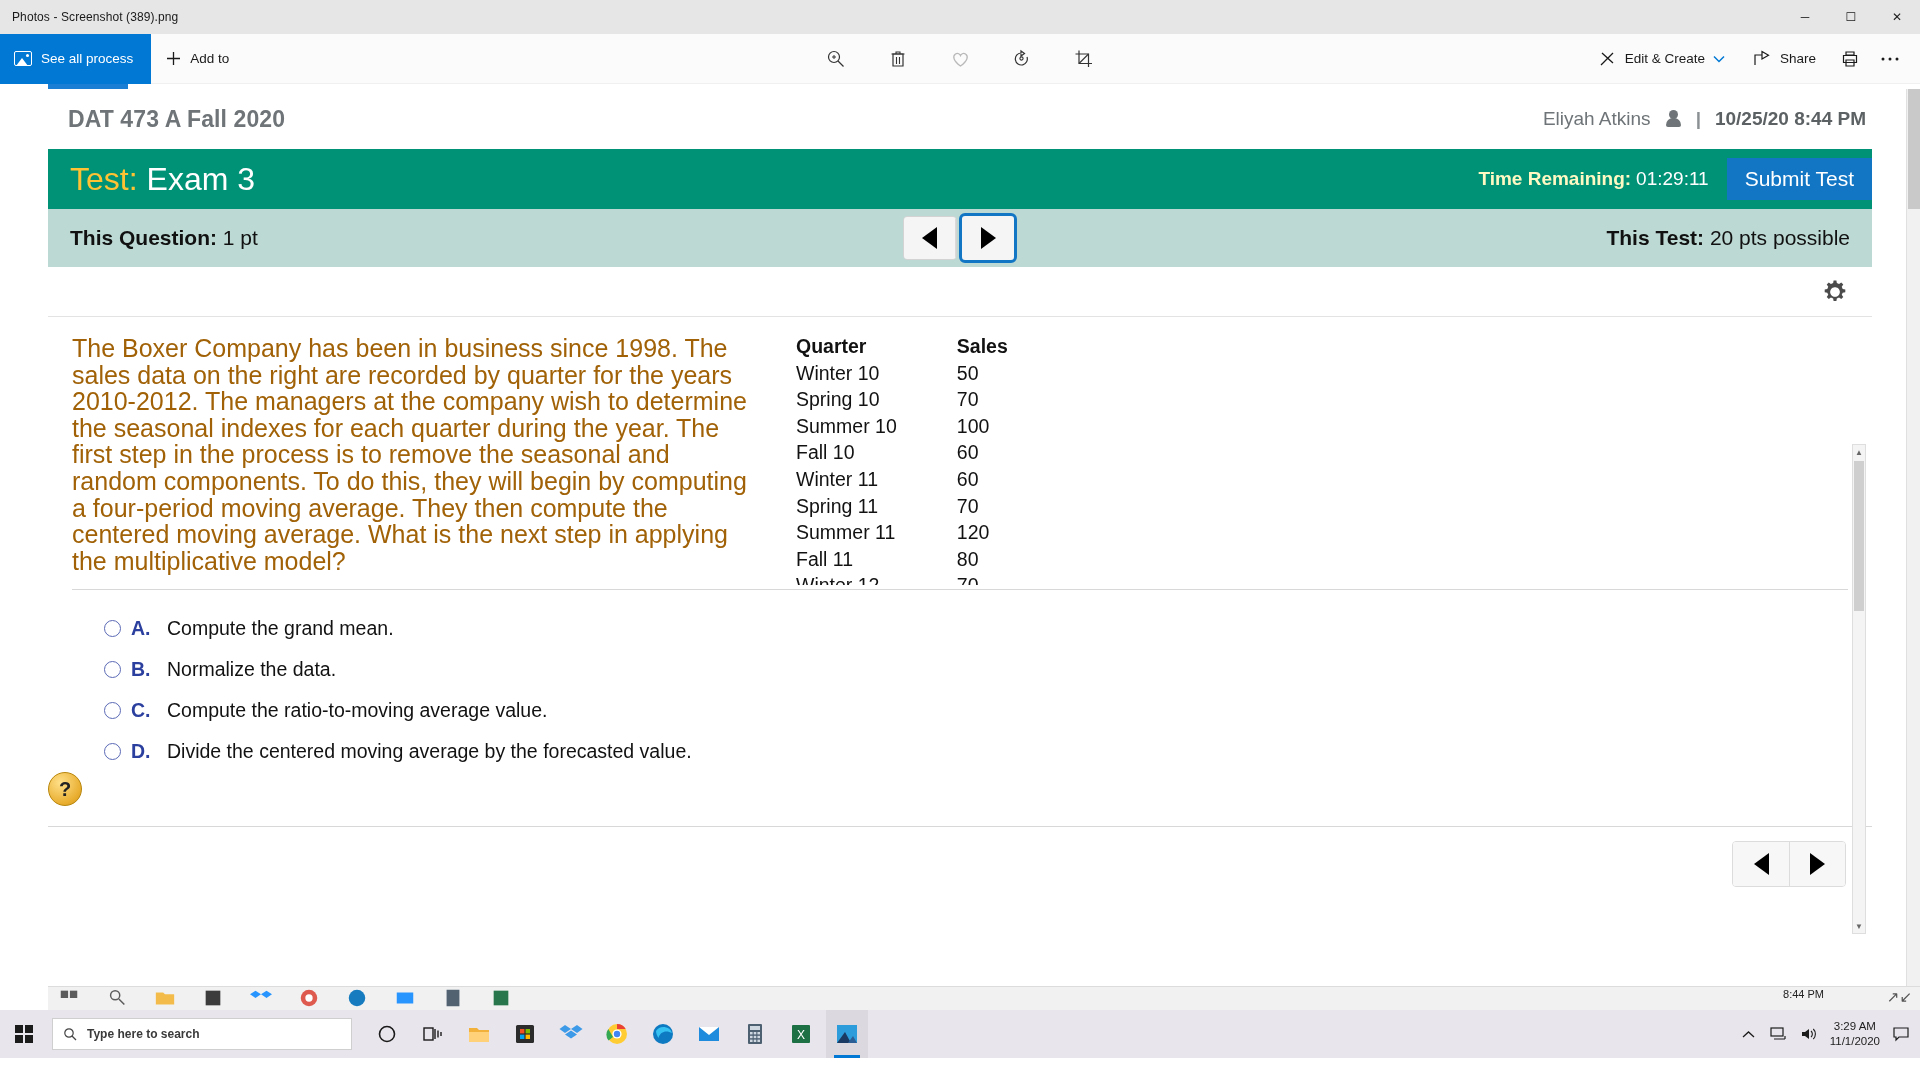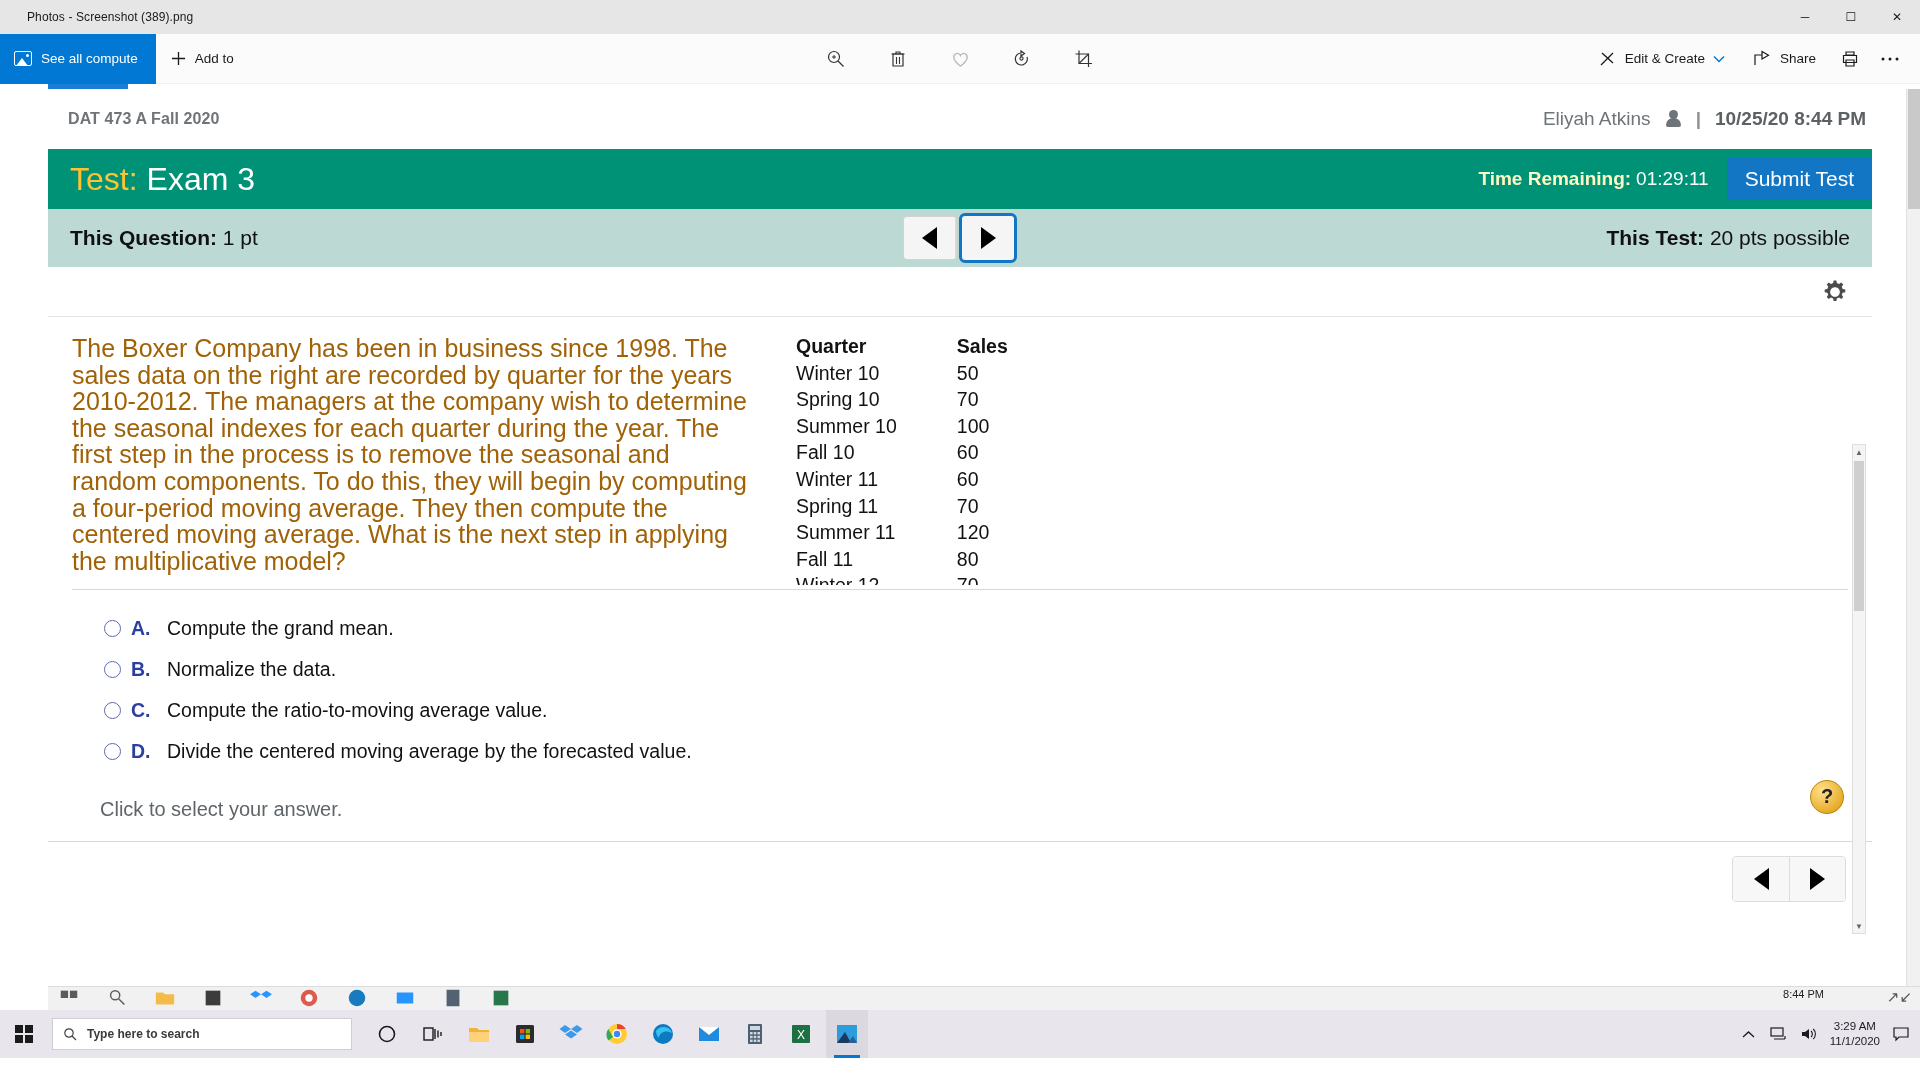"Photos - Screenshot (389).png" .app-titlebar { padding-left: 15px -> none }
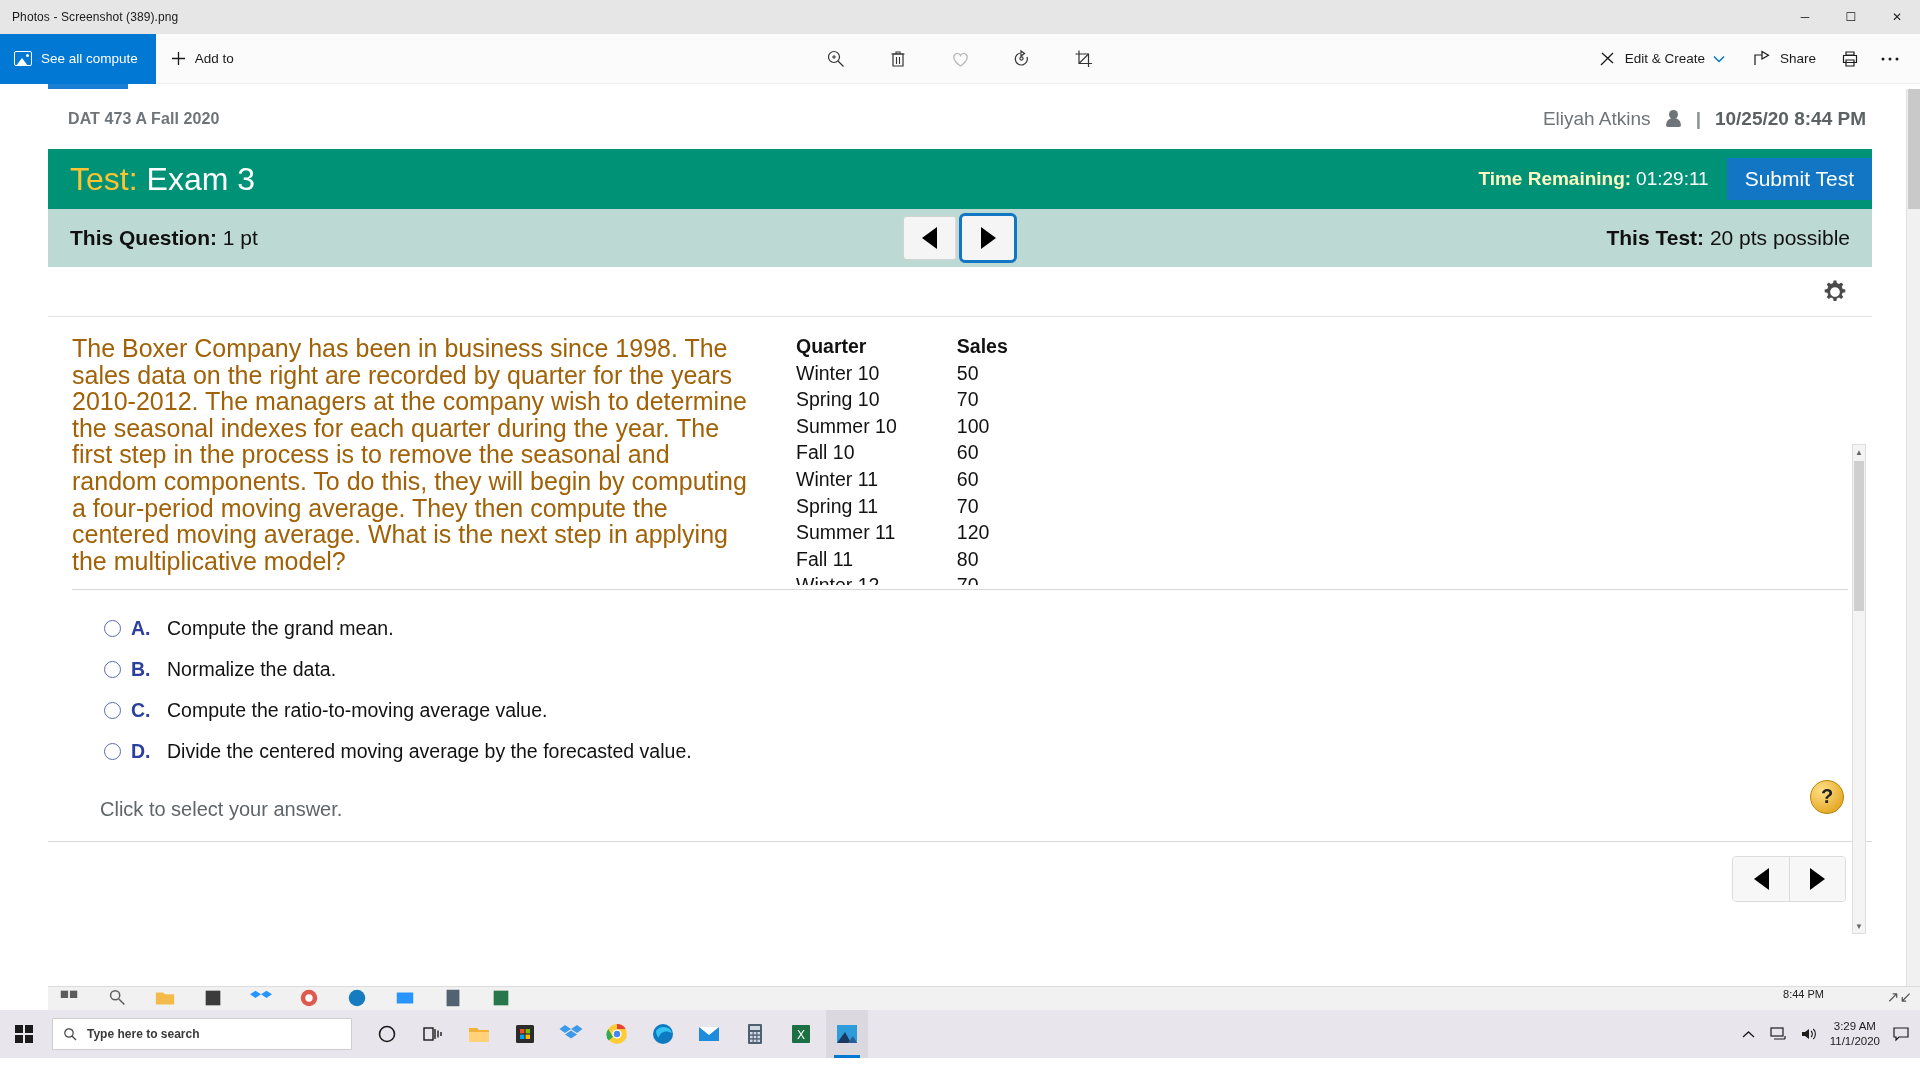"See all compute" span { text: compute -> process }
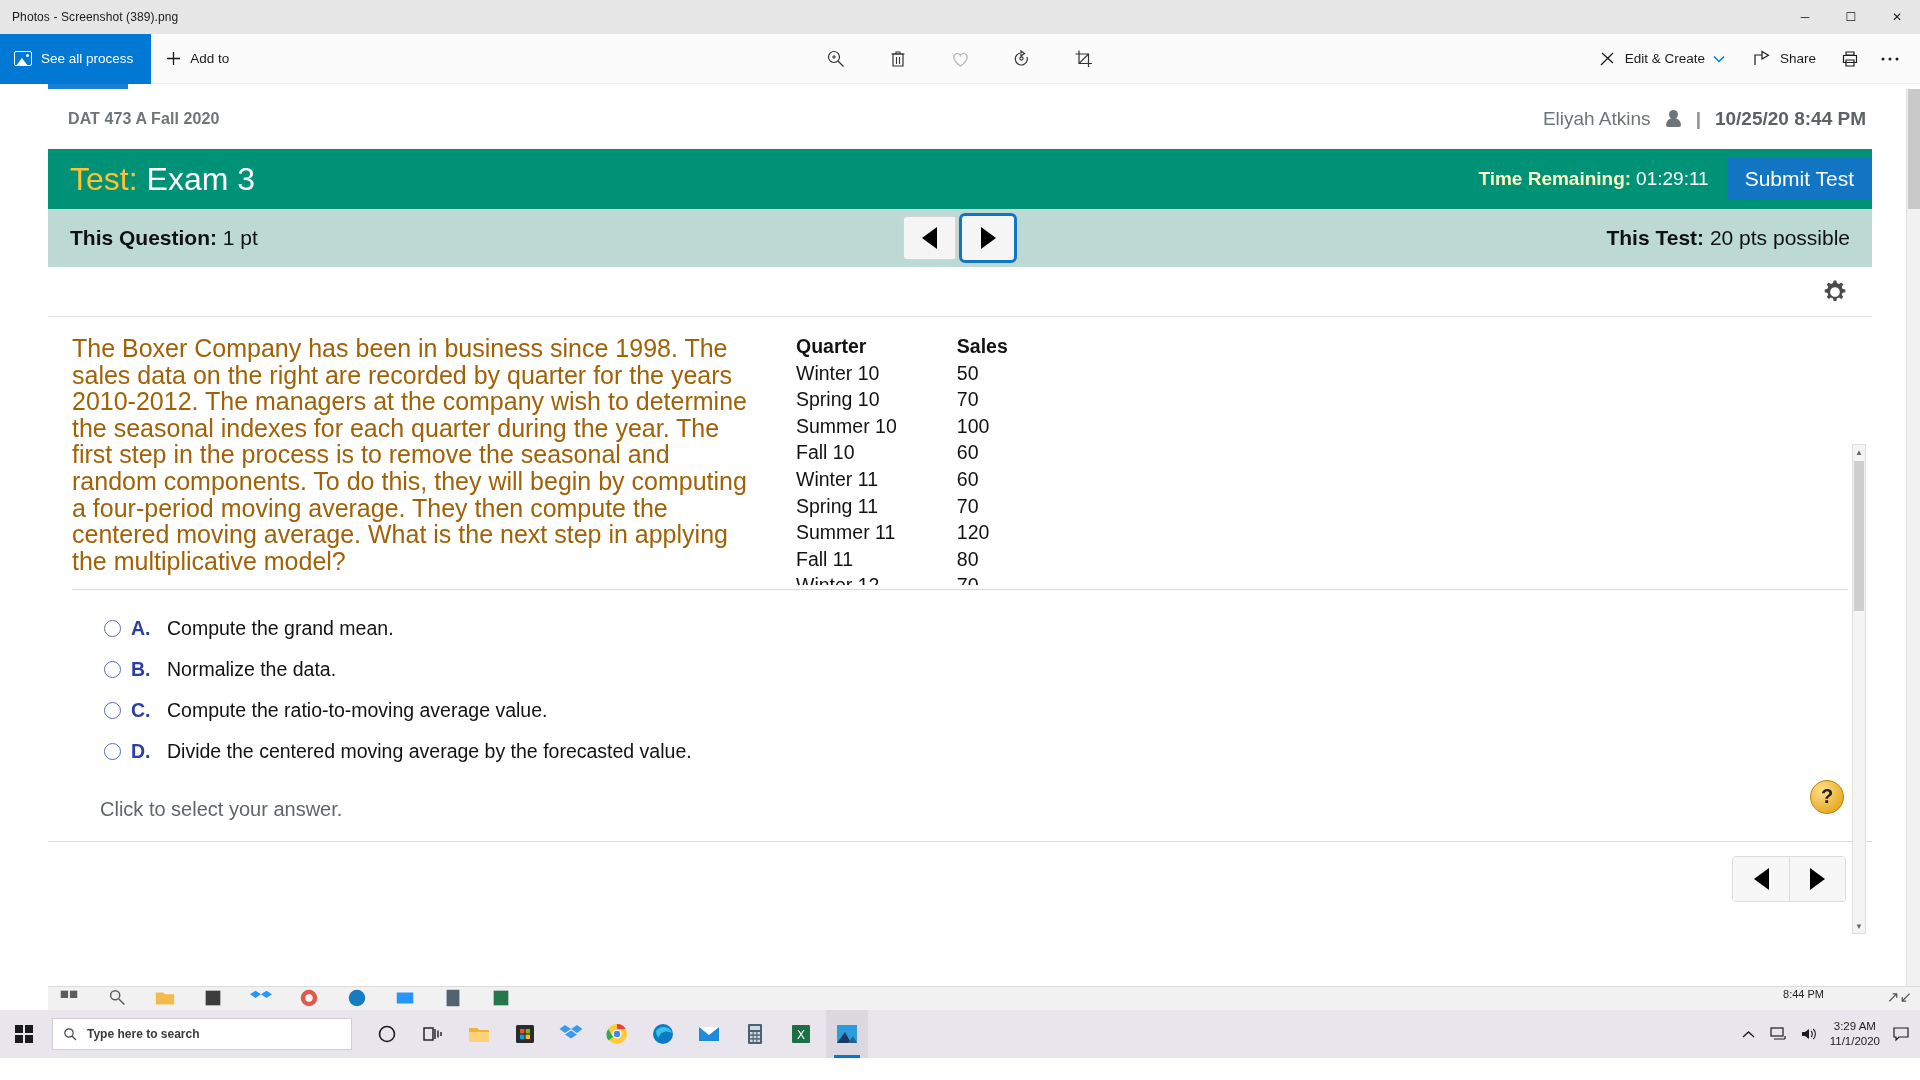"DAT 473 A Fall 2020" .course-title { font-size: 16px -> 23px }
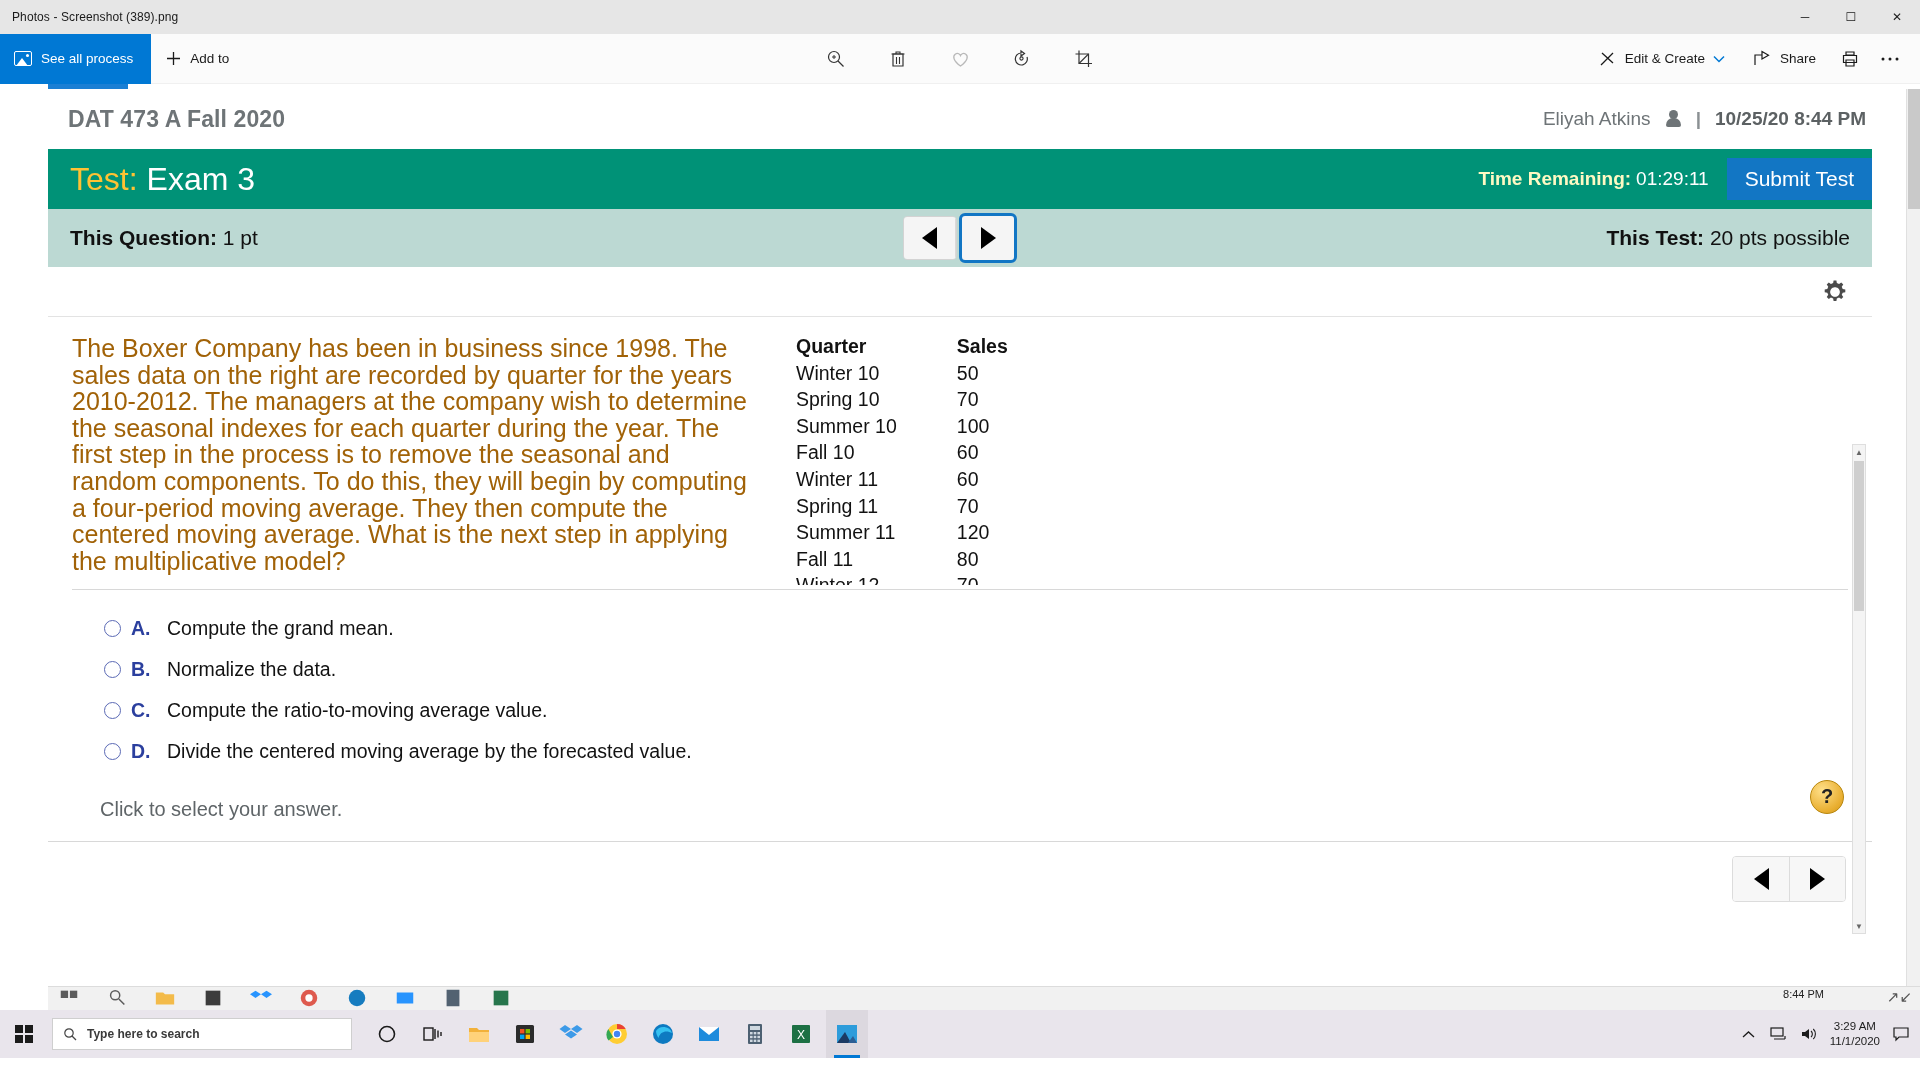"Click to select your answer." div.click-hint { html: <div>Click to select your answer.</div> -> none }
